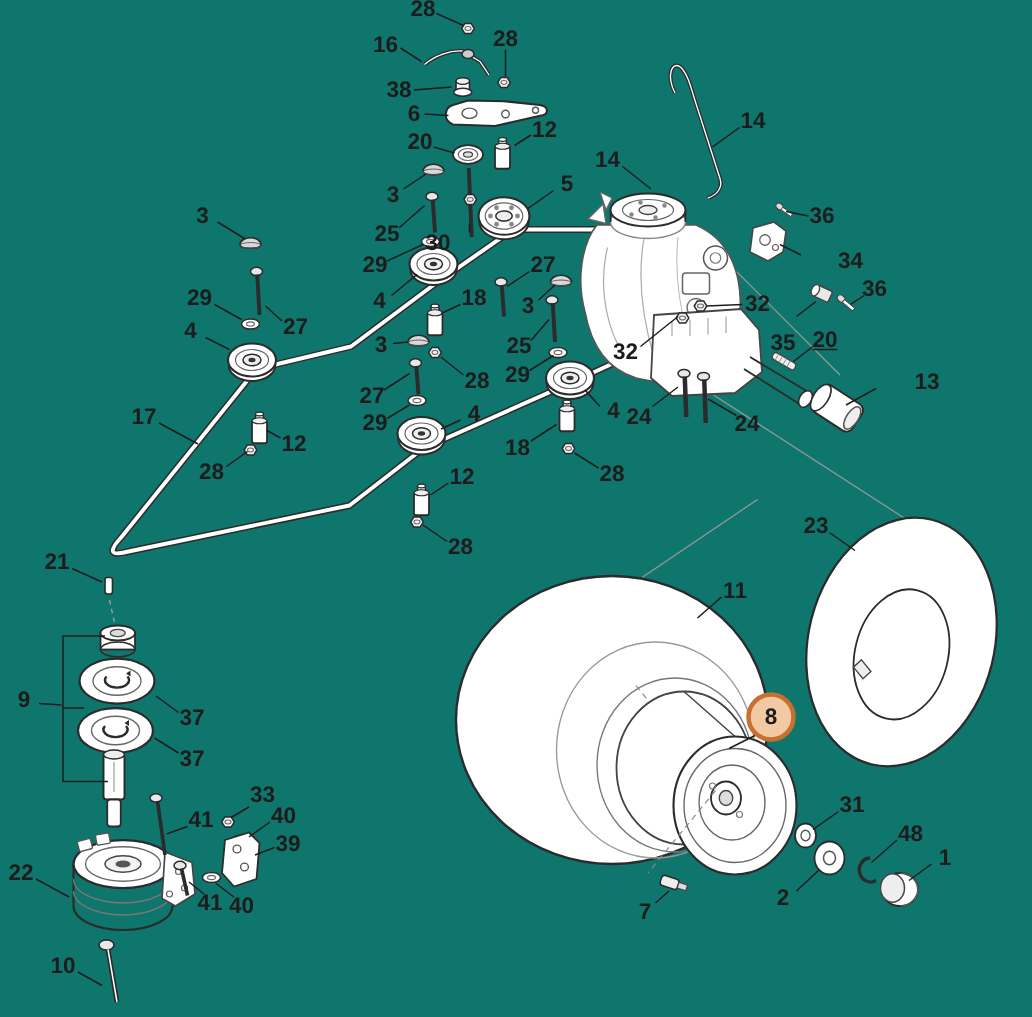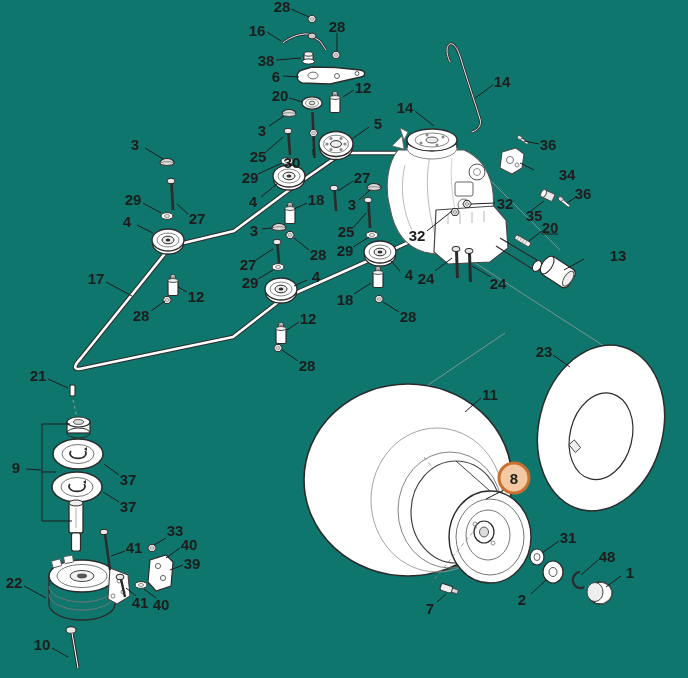"35" div.callout { margin-left: 12px -> none; top: 215px -> 229px }
